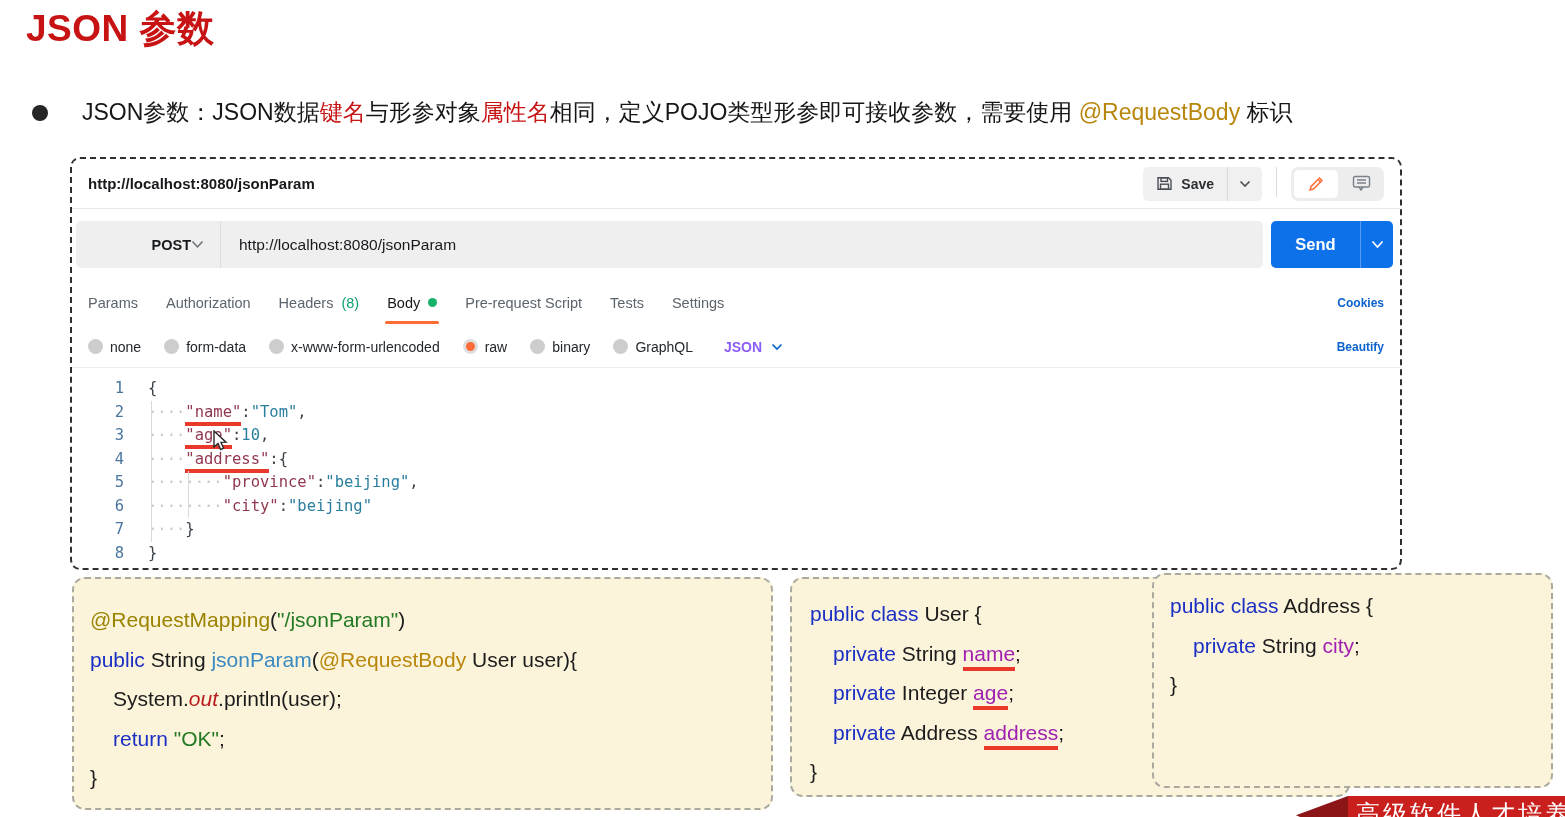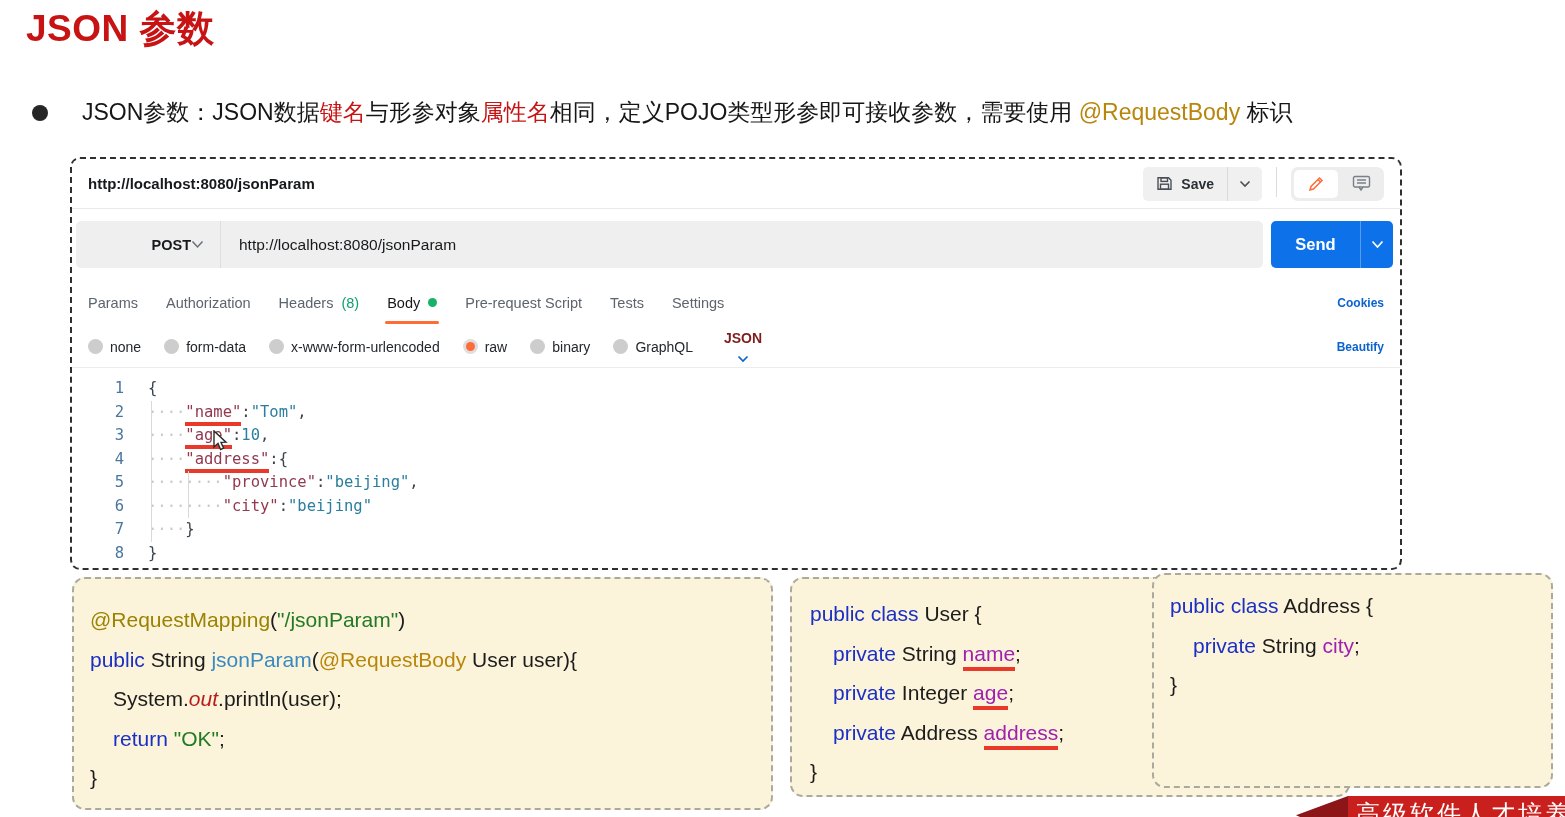"JSON" .format-select { color: #7f1d1d -> #8b5cf6; flex-direction: column -> none }
